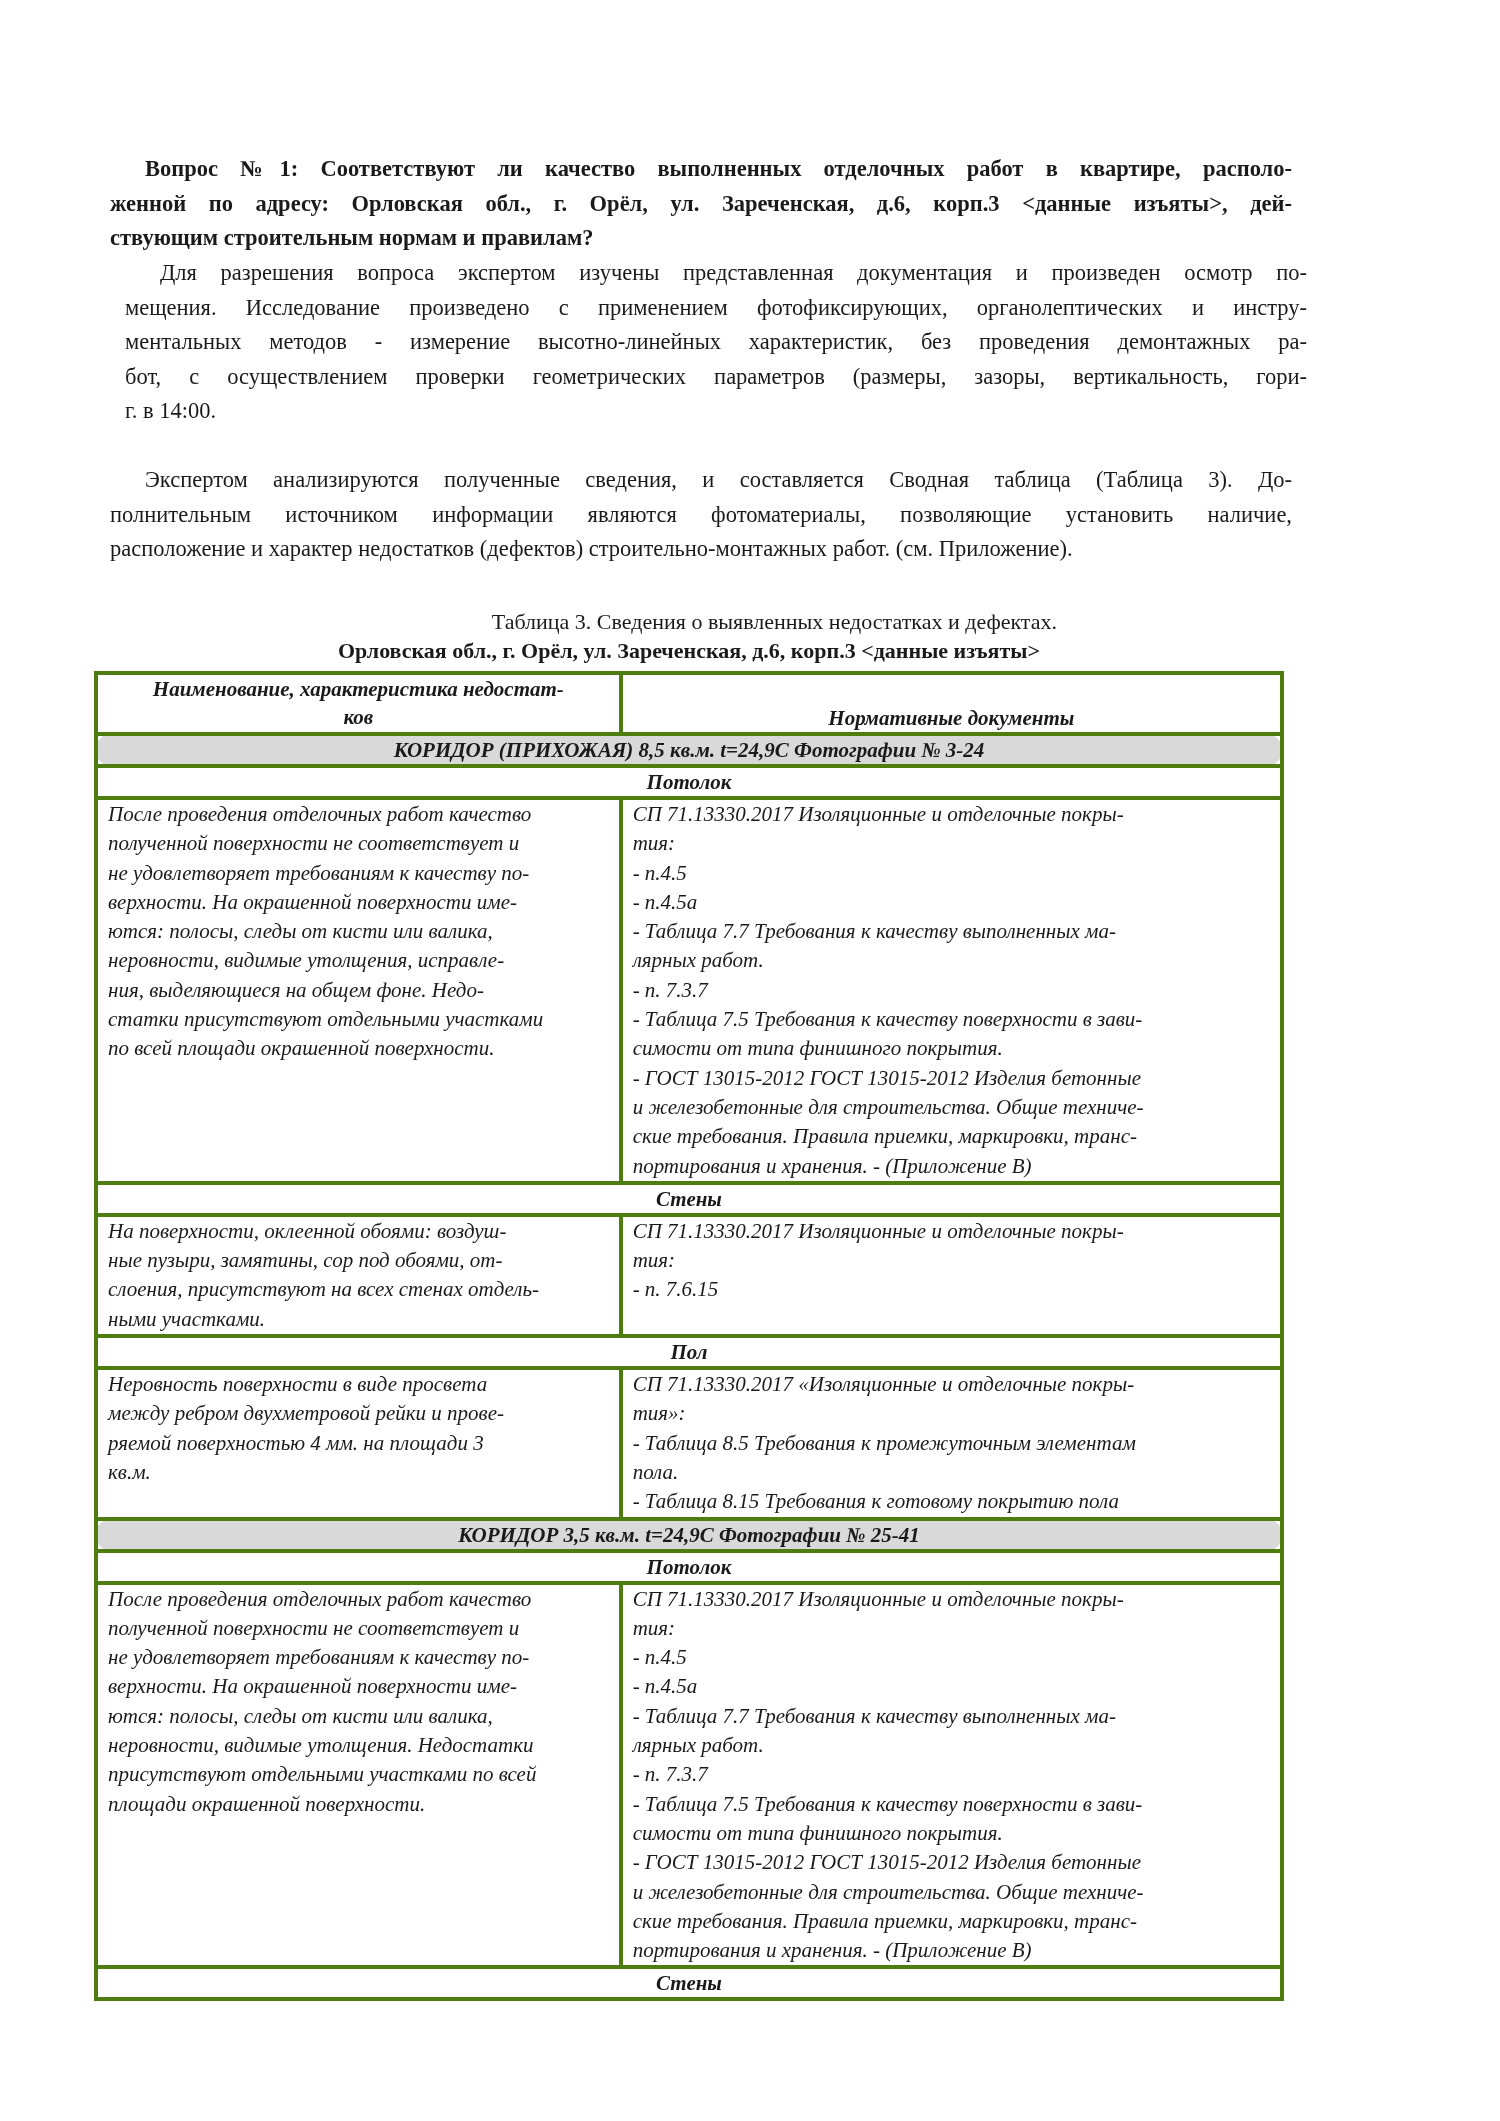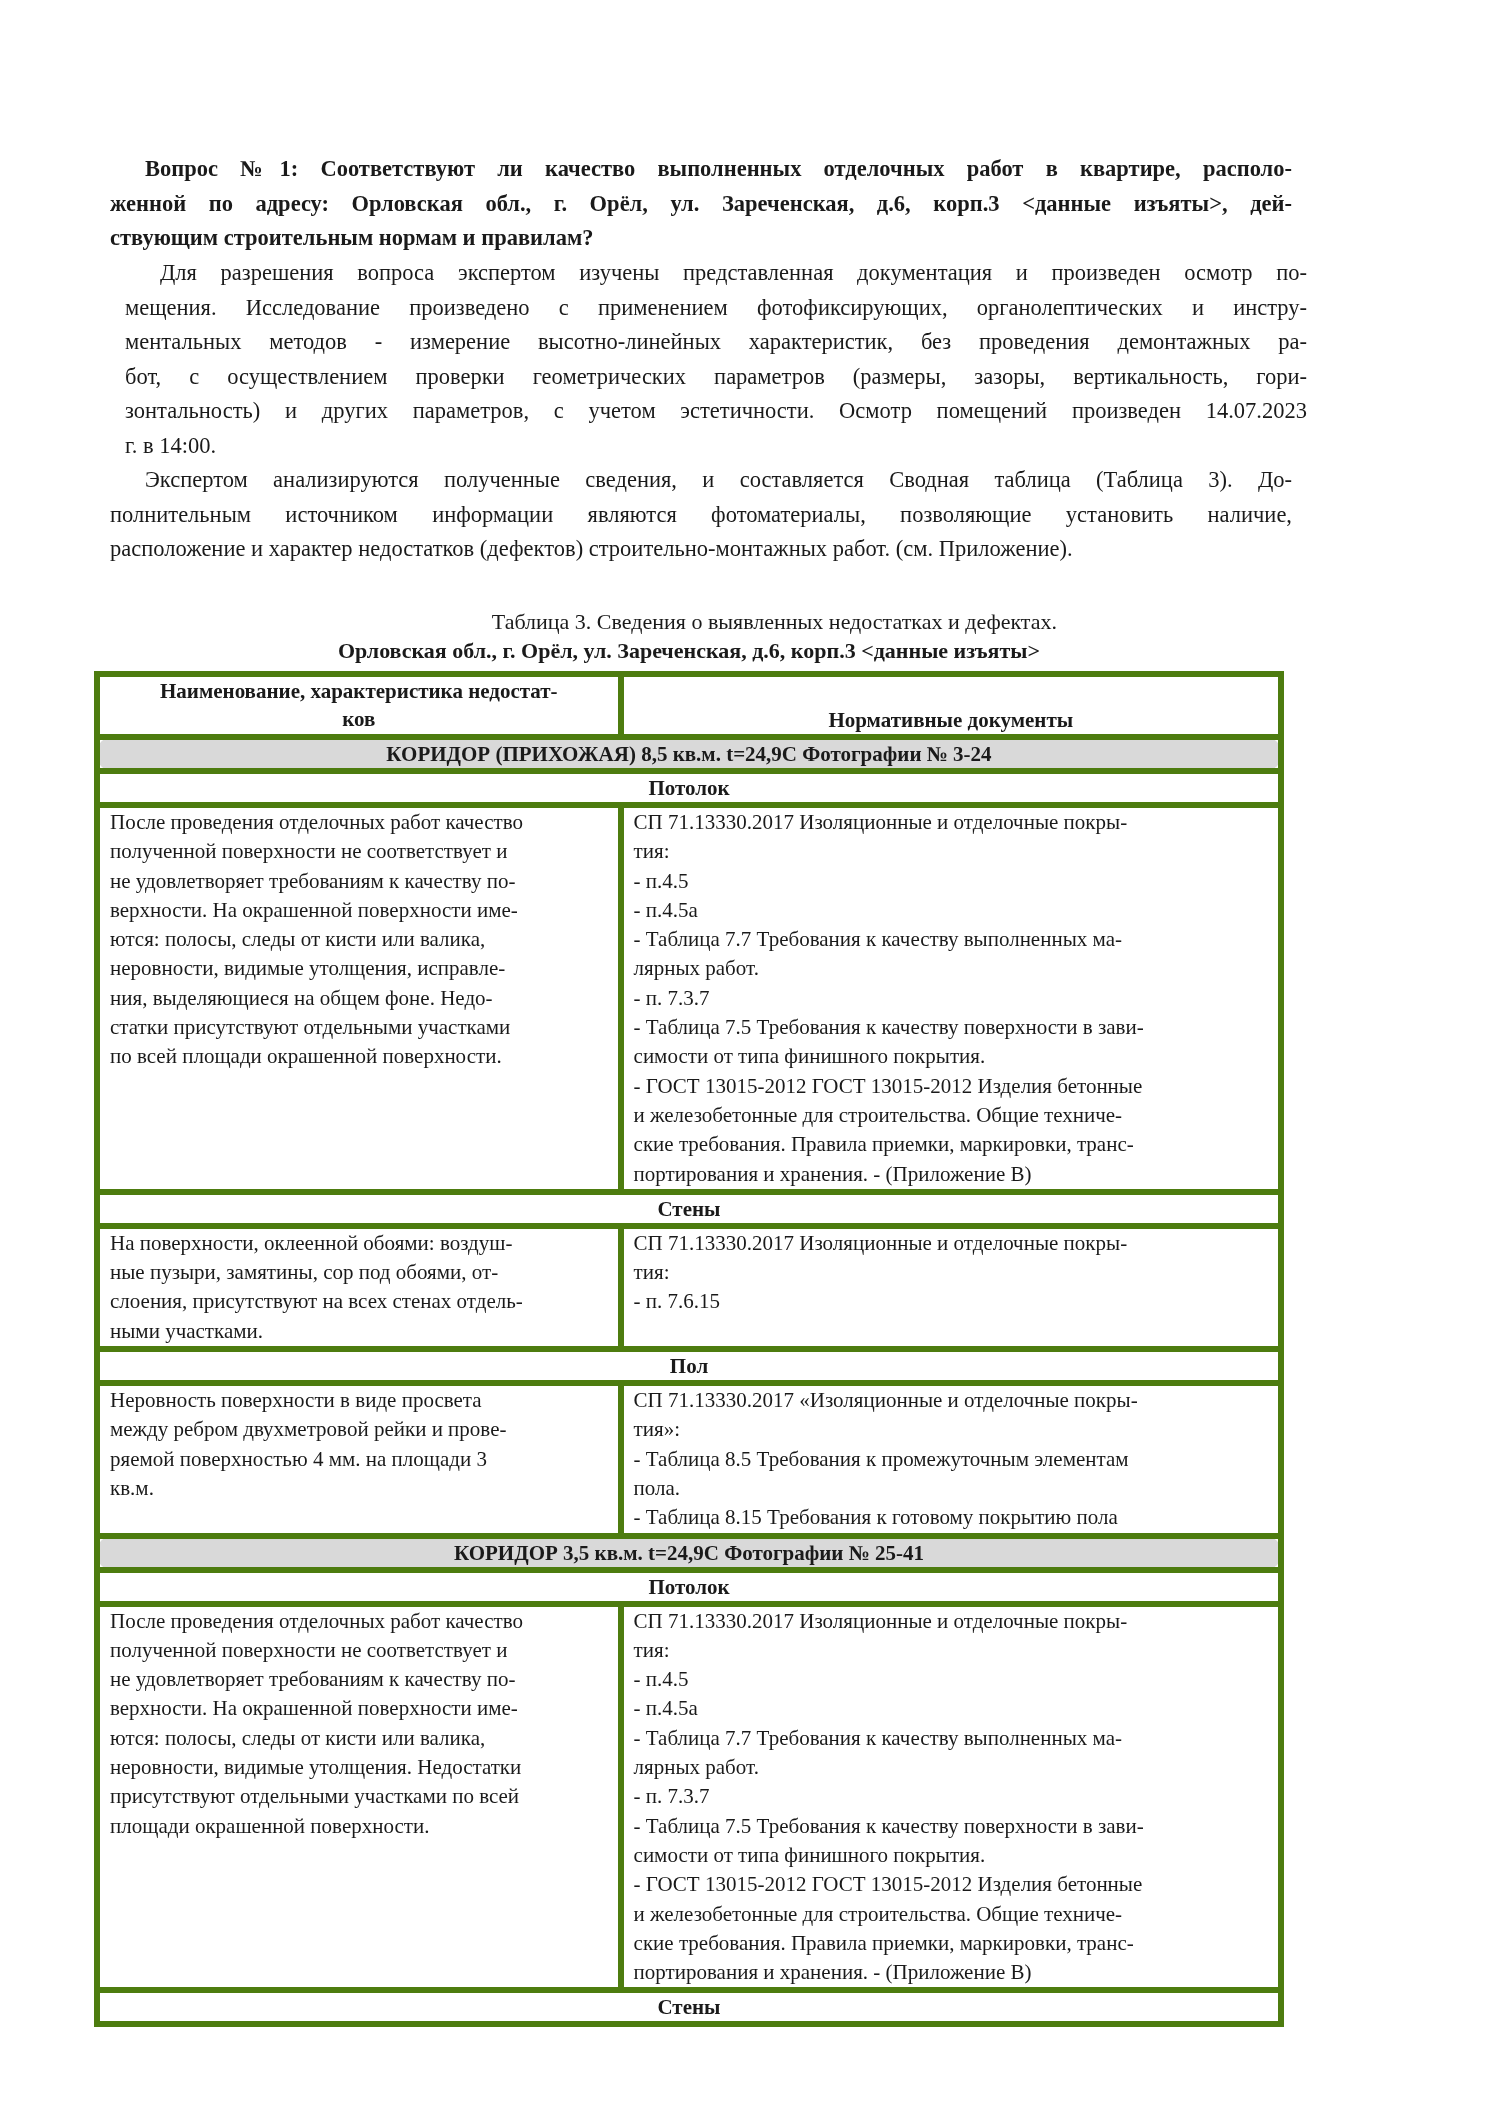"зонтальность) и других параметров, с" span.line { html: <span>зонтальность) и других параметров, с учетом эстетичности. Осмотр помещений произведен 14.07.2023</span> -> none }
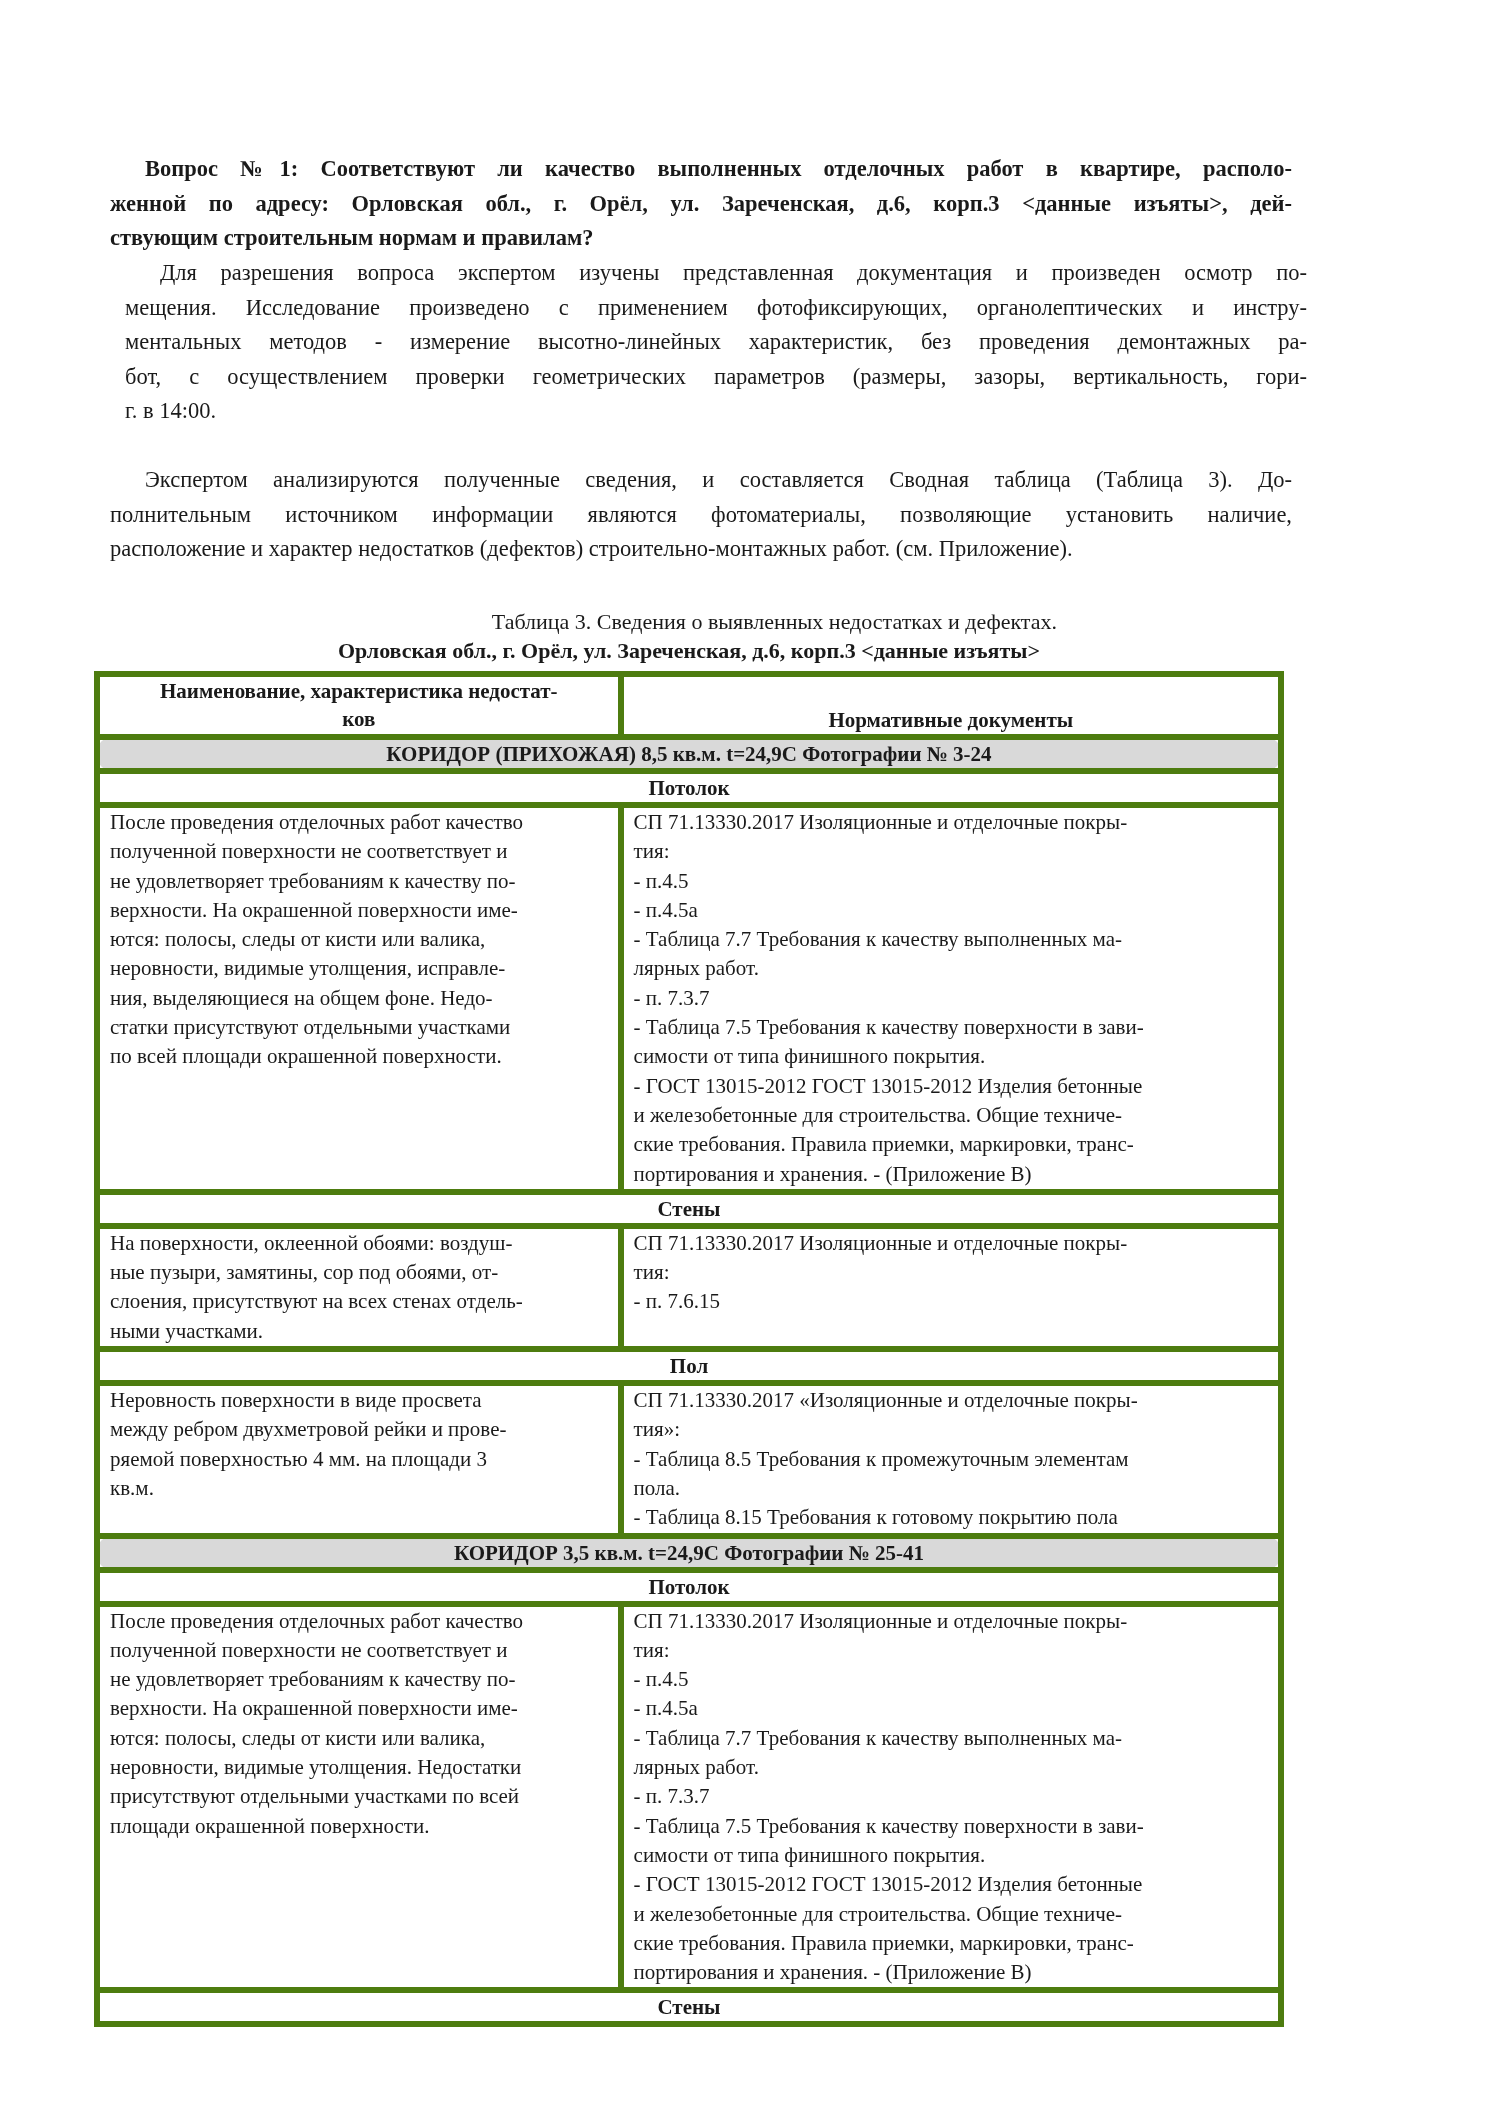"Наименование, характеристика недостат-" table.defects td, table.defects th { border: 6px solid #4d7c0f -> 4px solid #4d7c0f; font-style: none -> italic }
